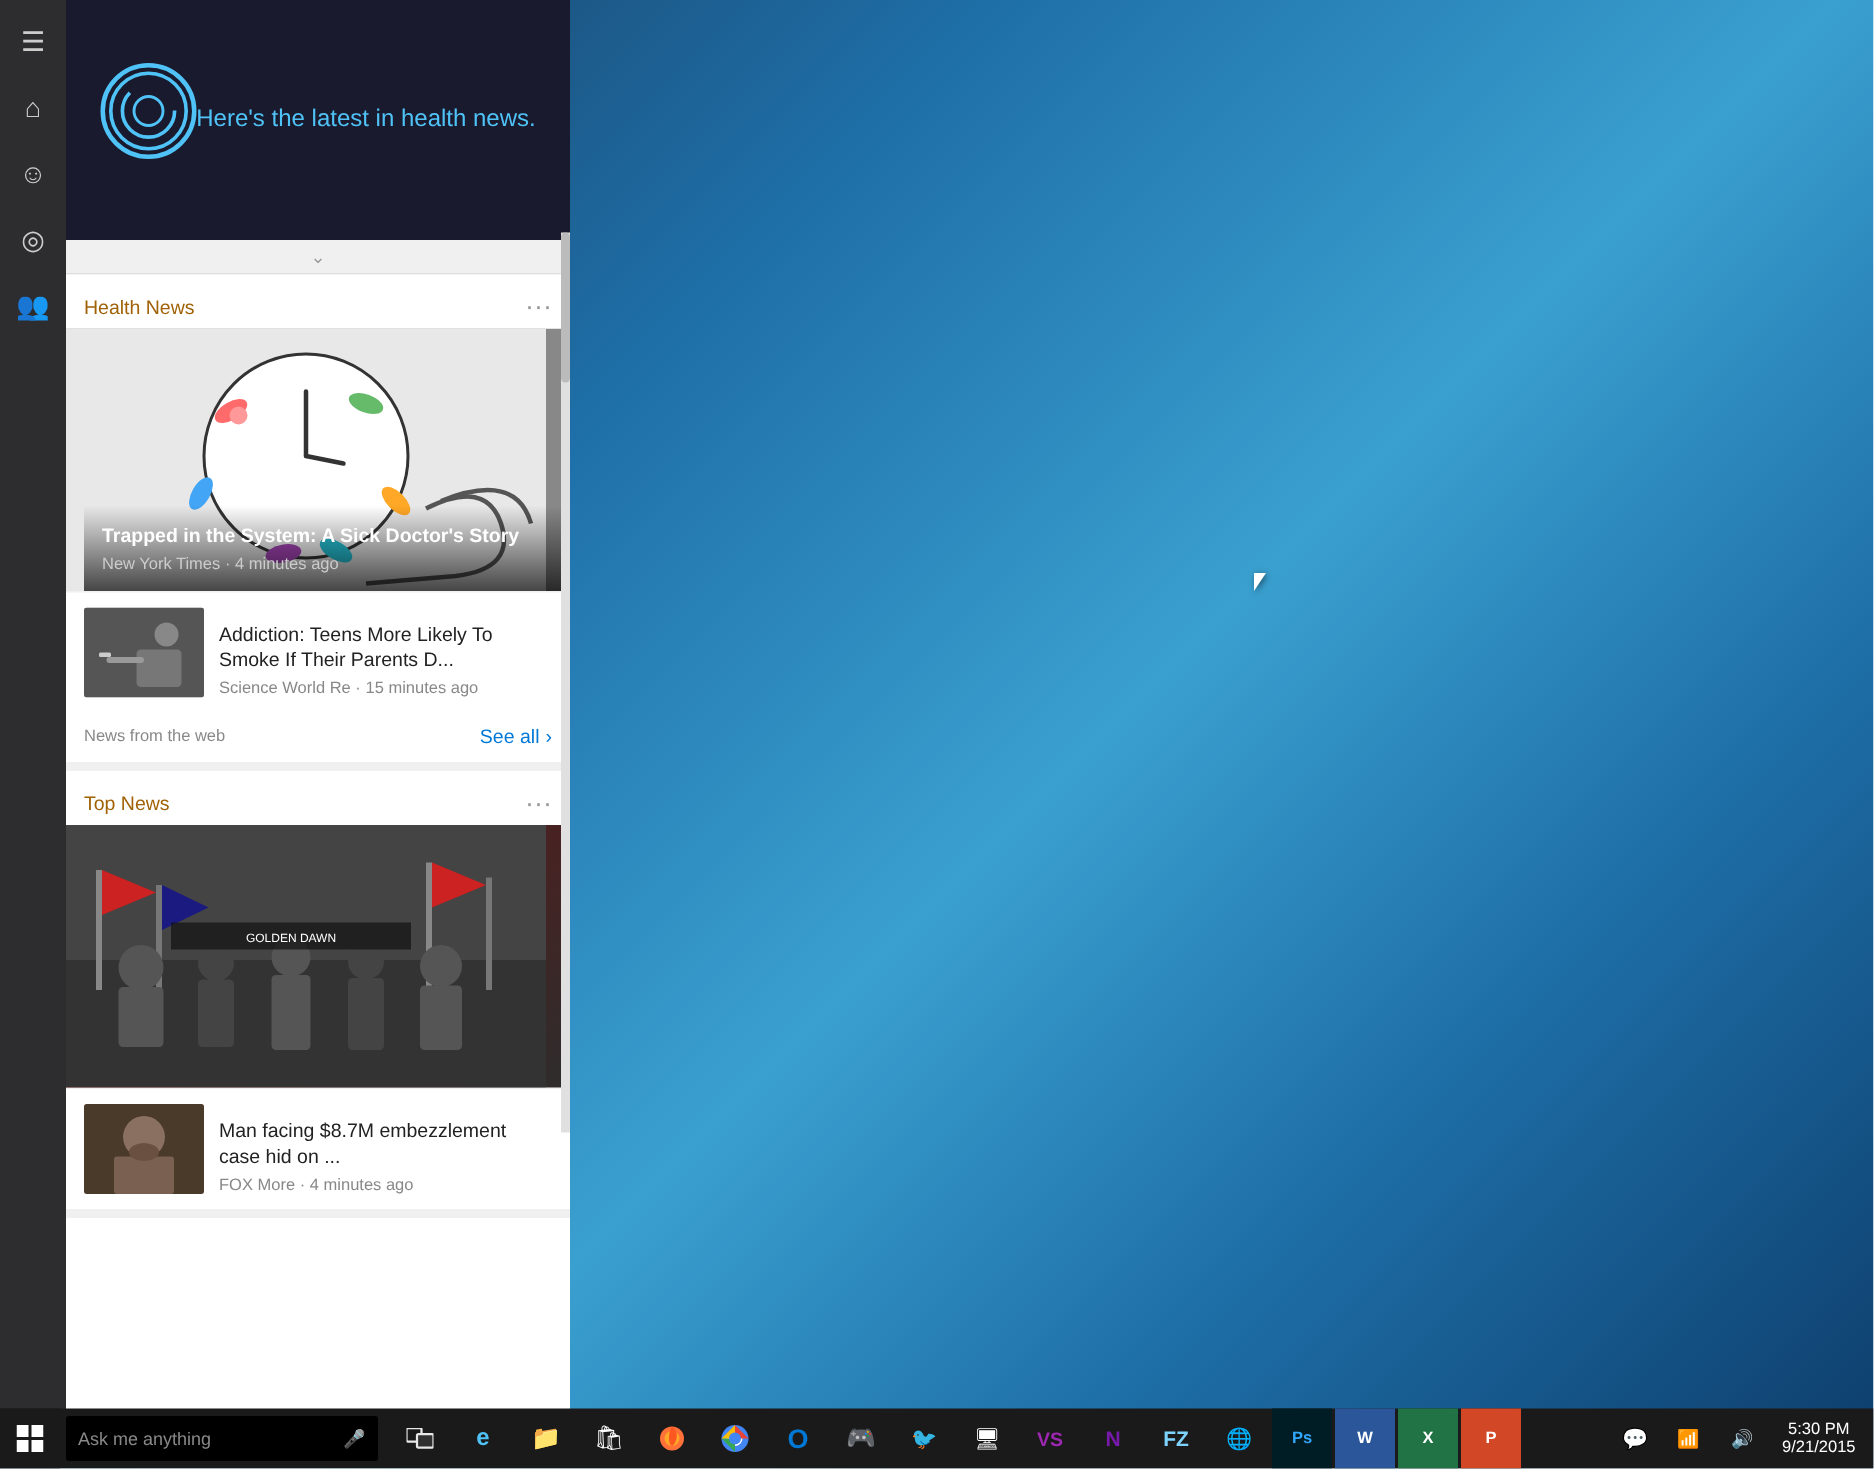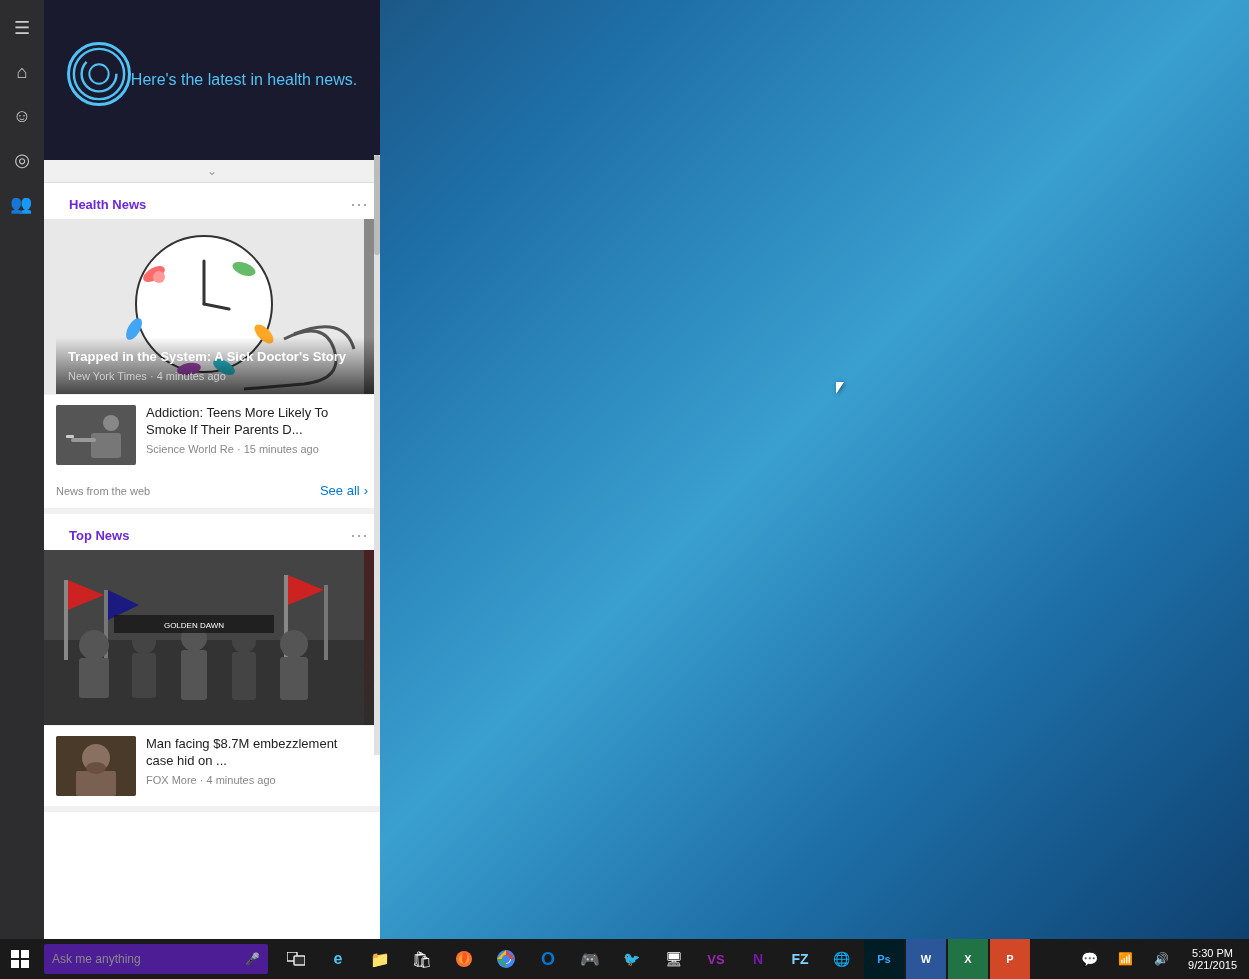"Health News" .section-title { color: #6d28d9 -> #a16207; font-weight: 700 -> 400; margin-left: 13px -> none }
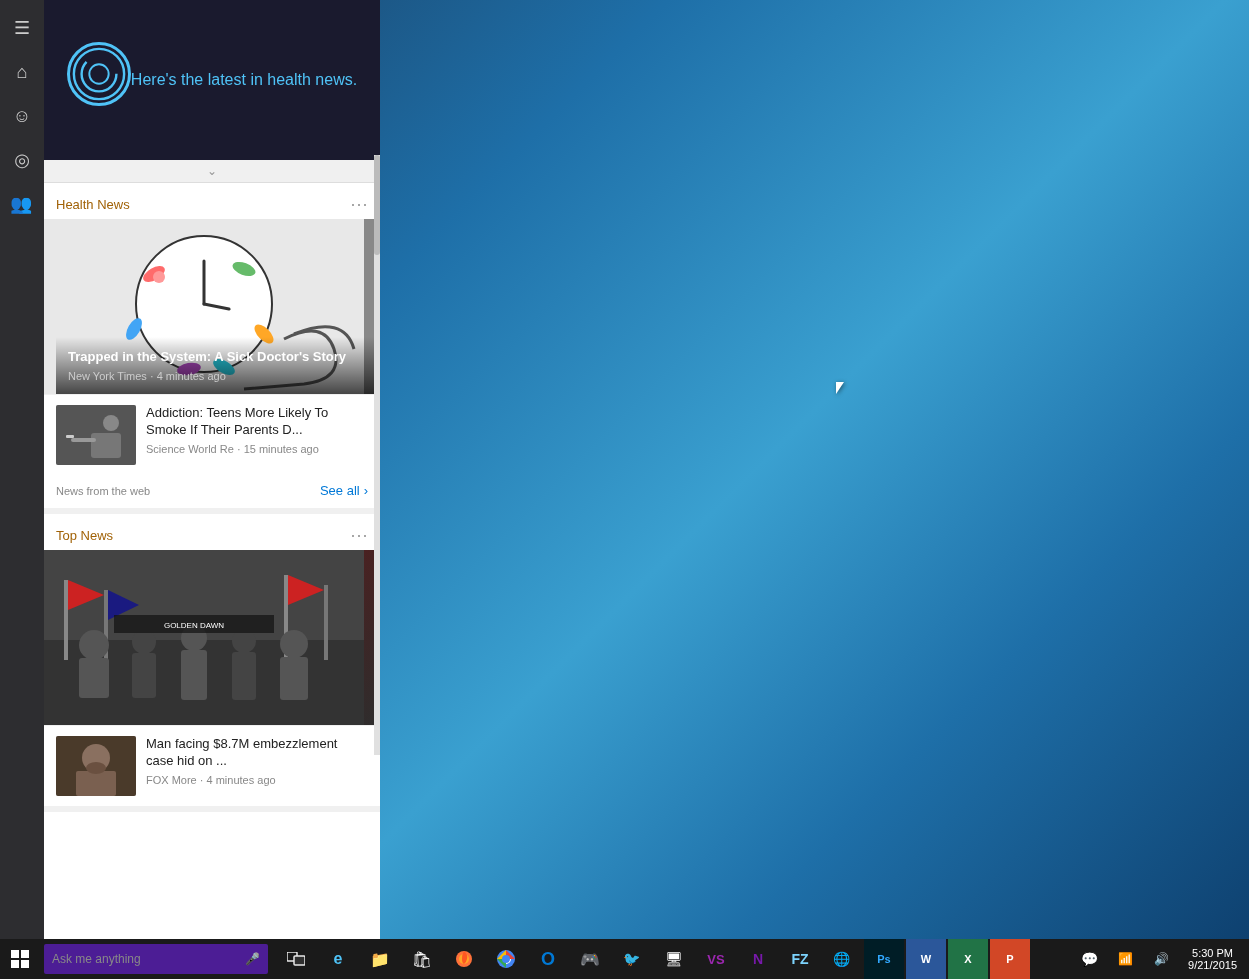"Addiction: Teens More Likely To" .article-item { align-items: none -> flex-end }
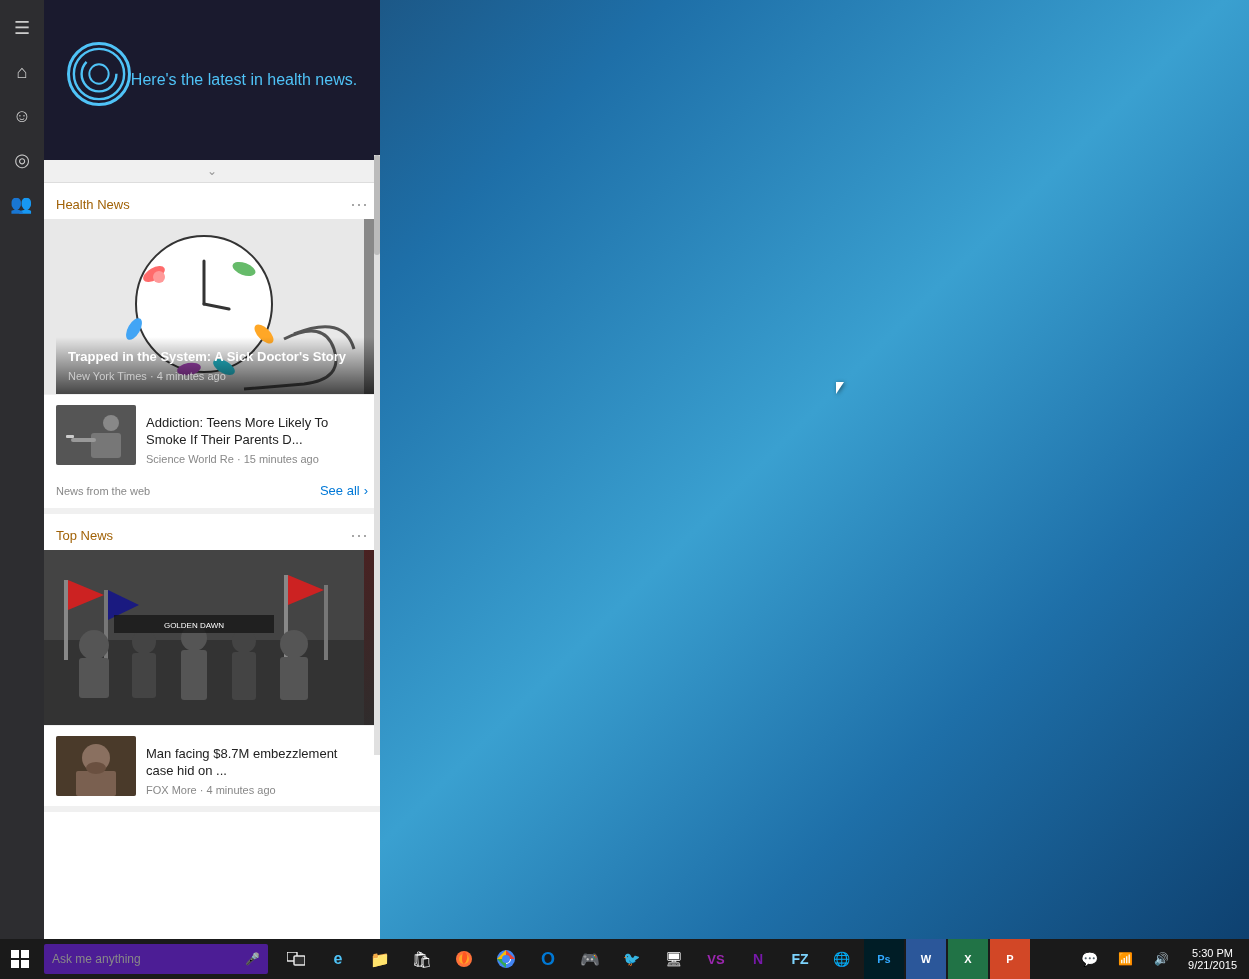"Ask me anything" .taskbar-search { background: #4c1d95 -> #000000; width: 224px -> 208px }
